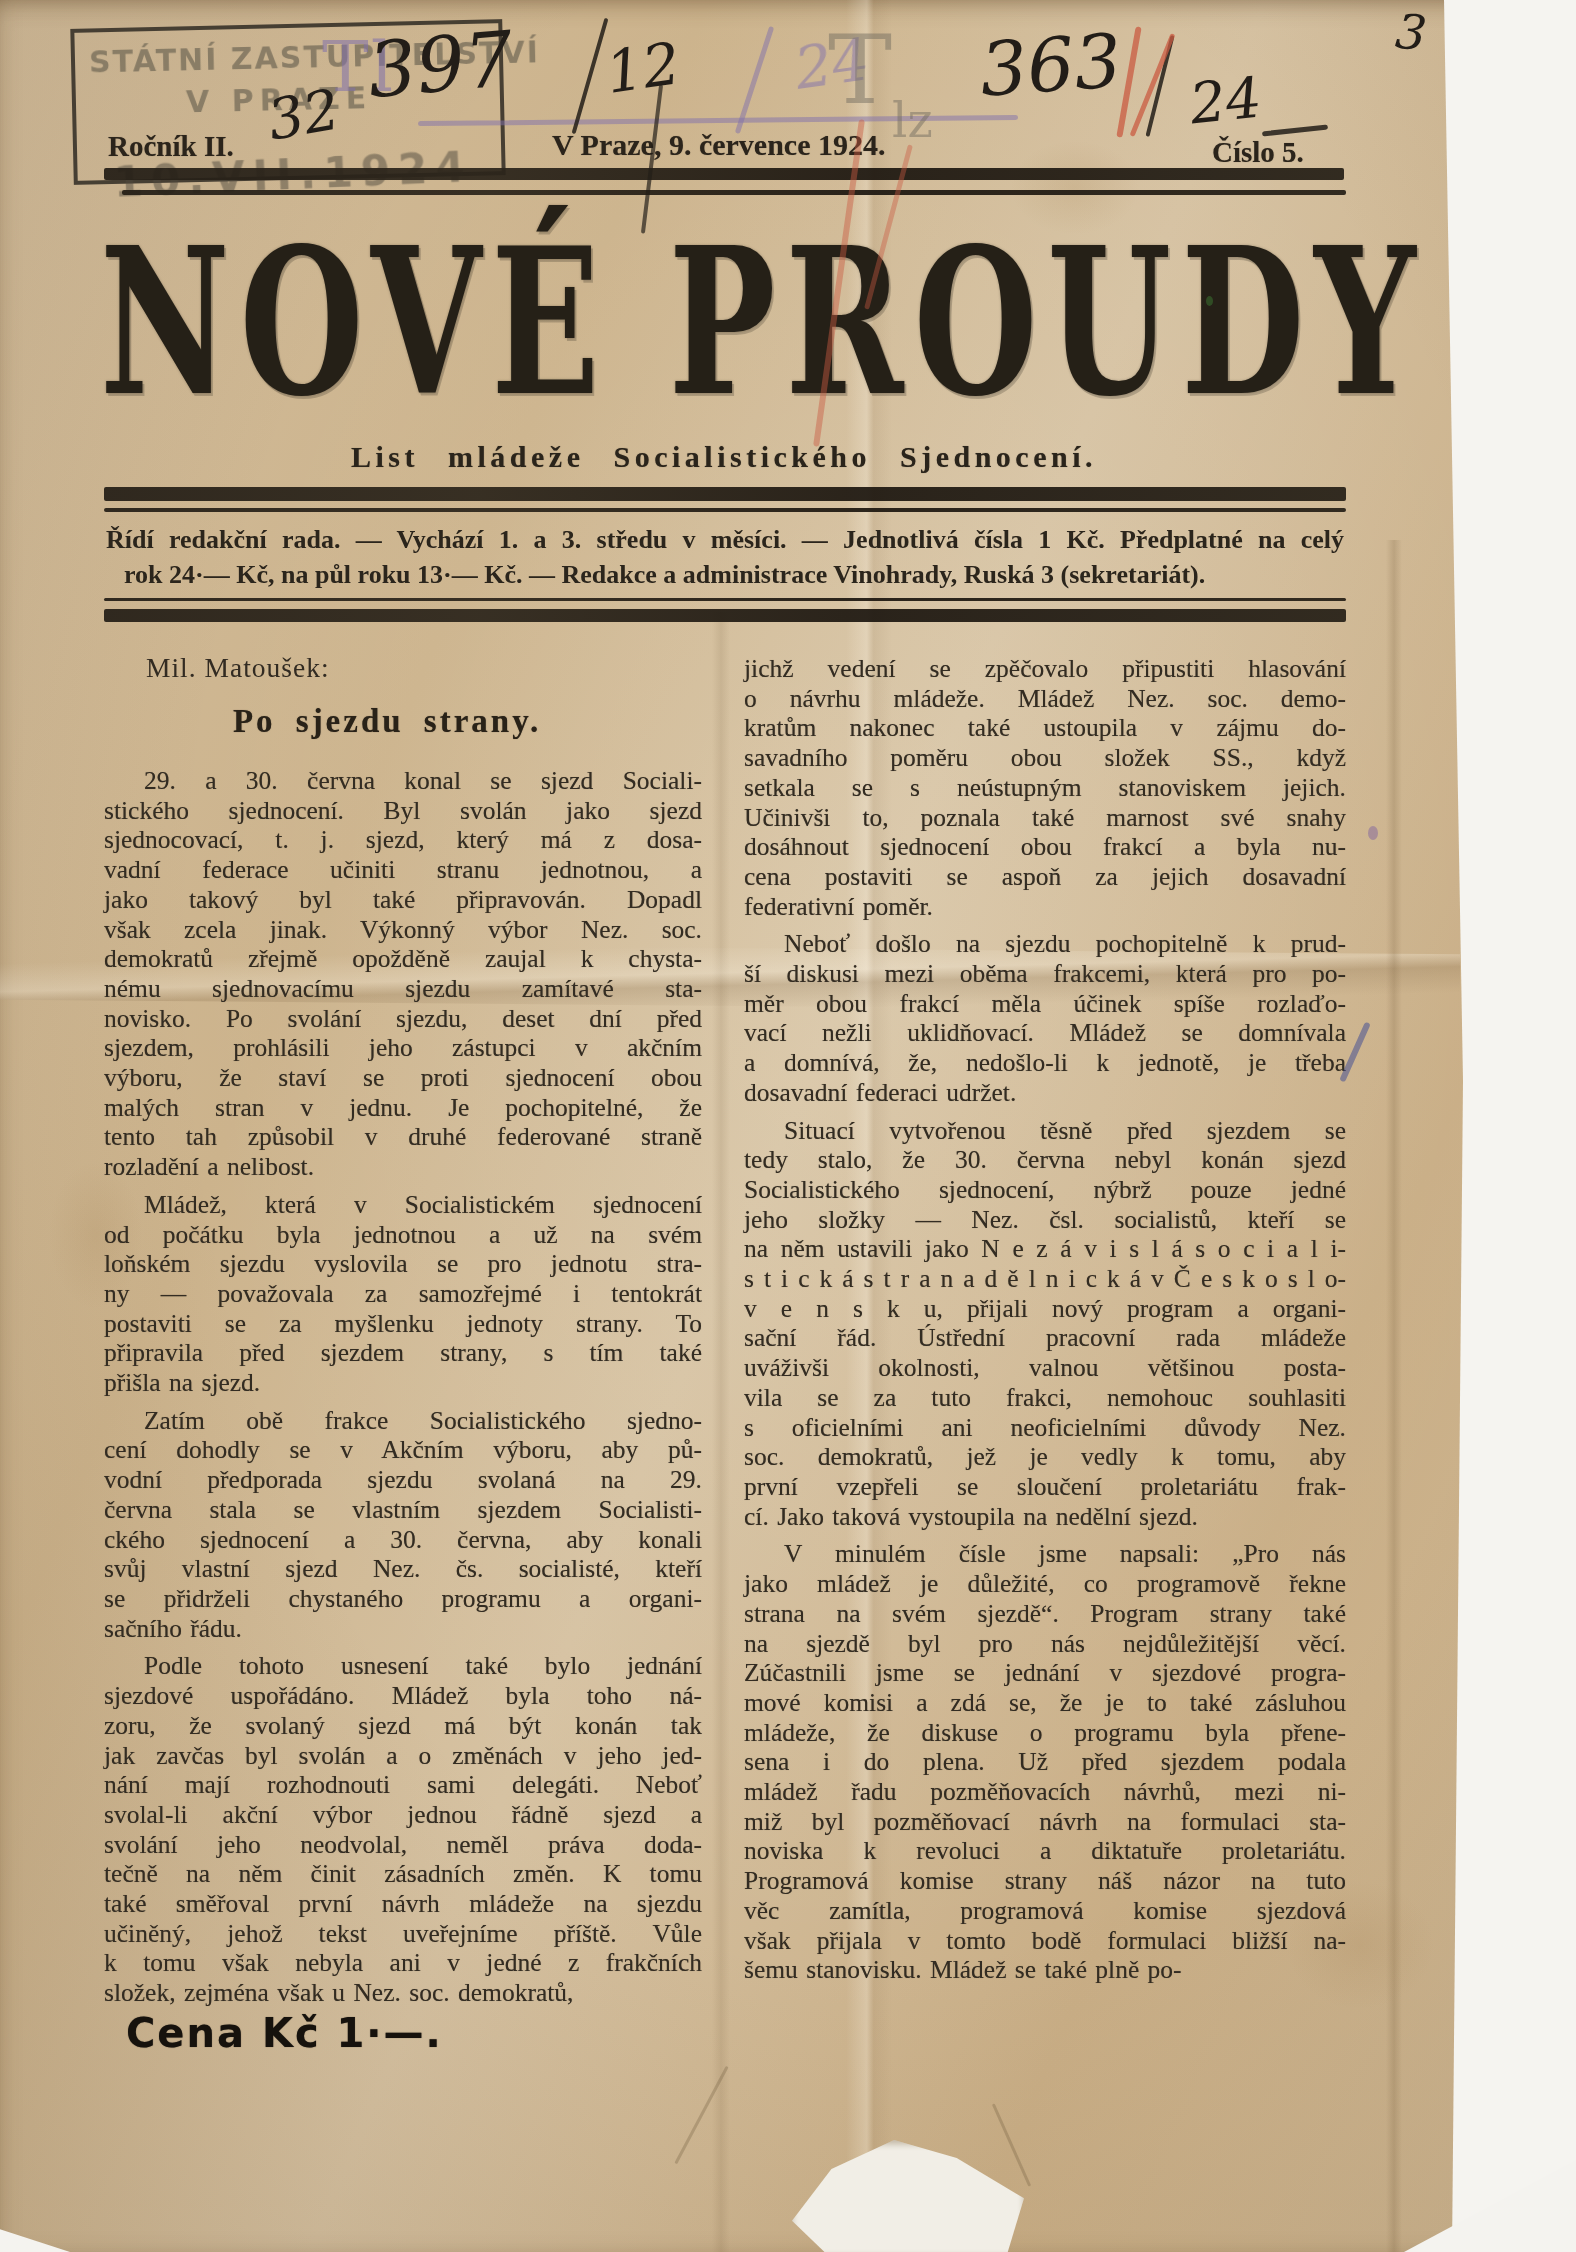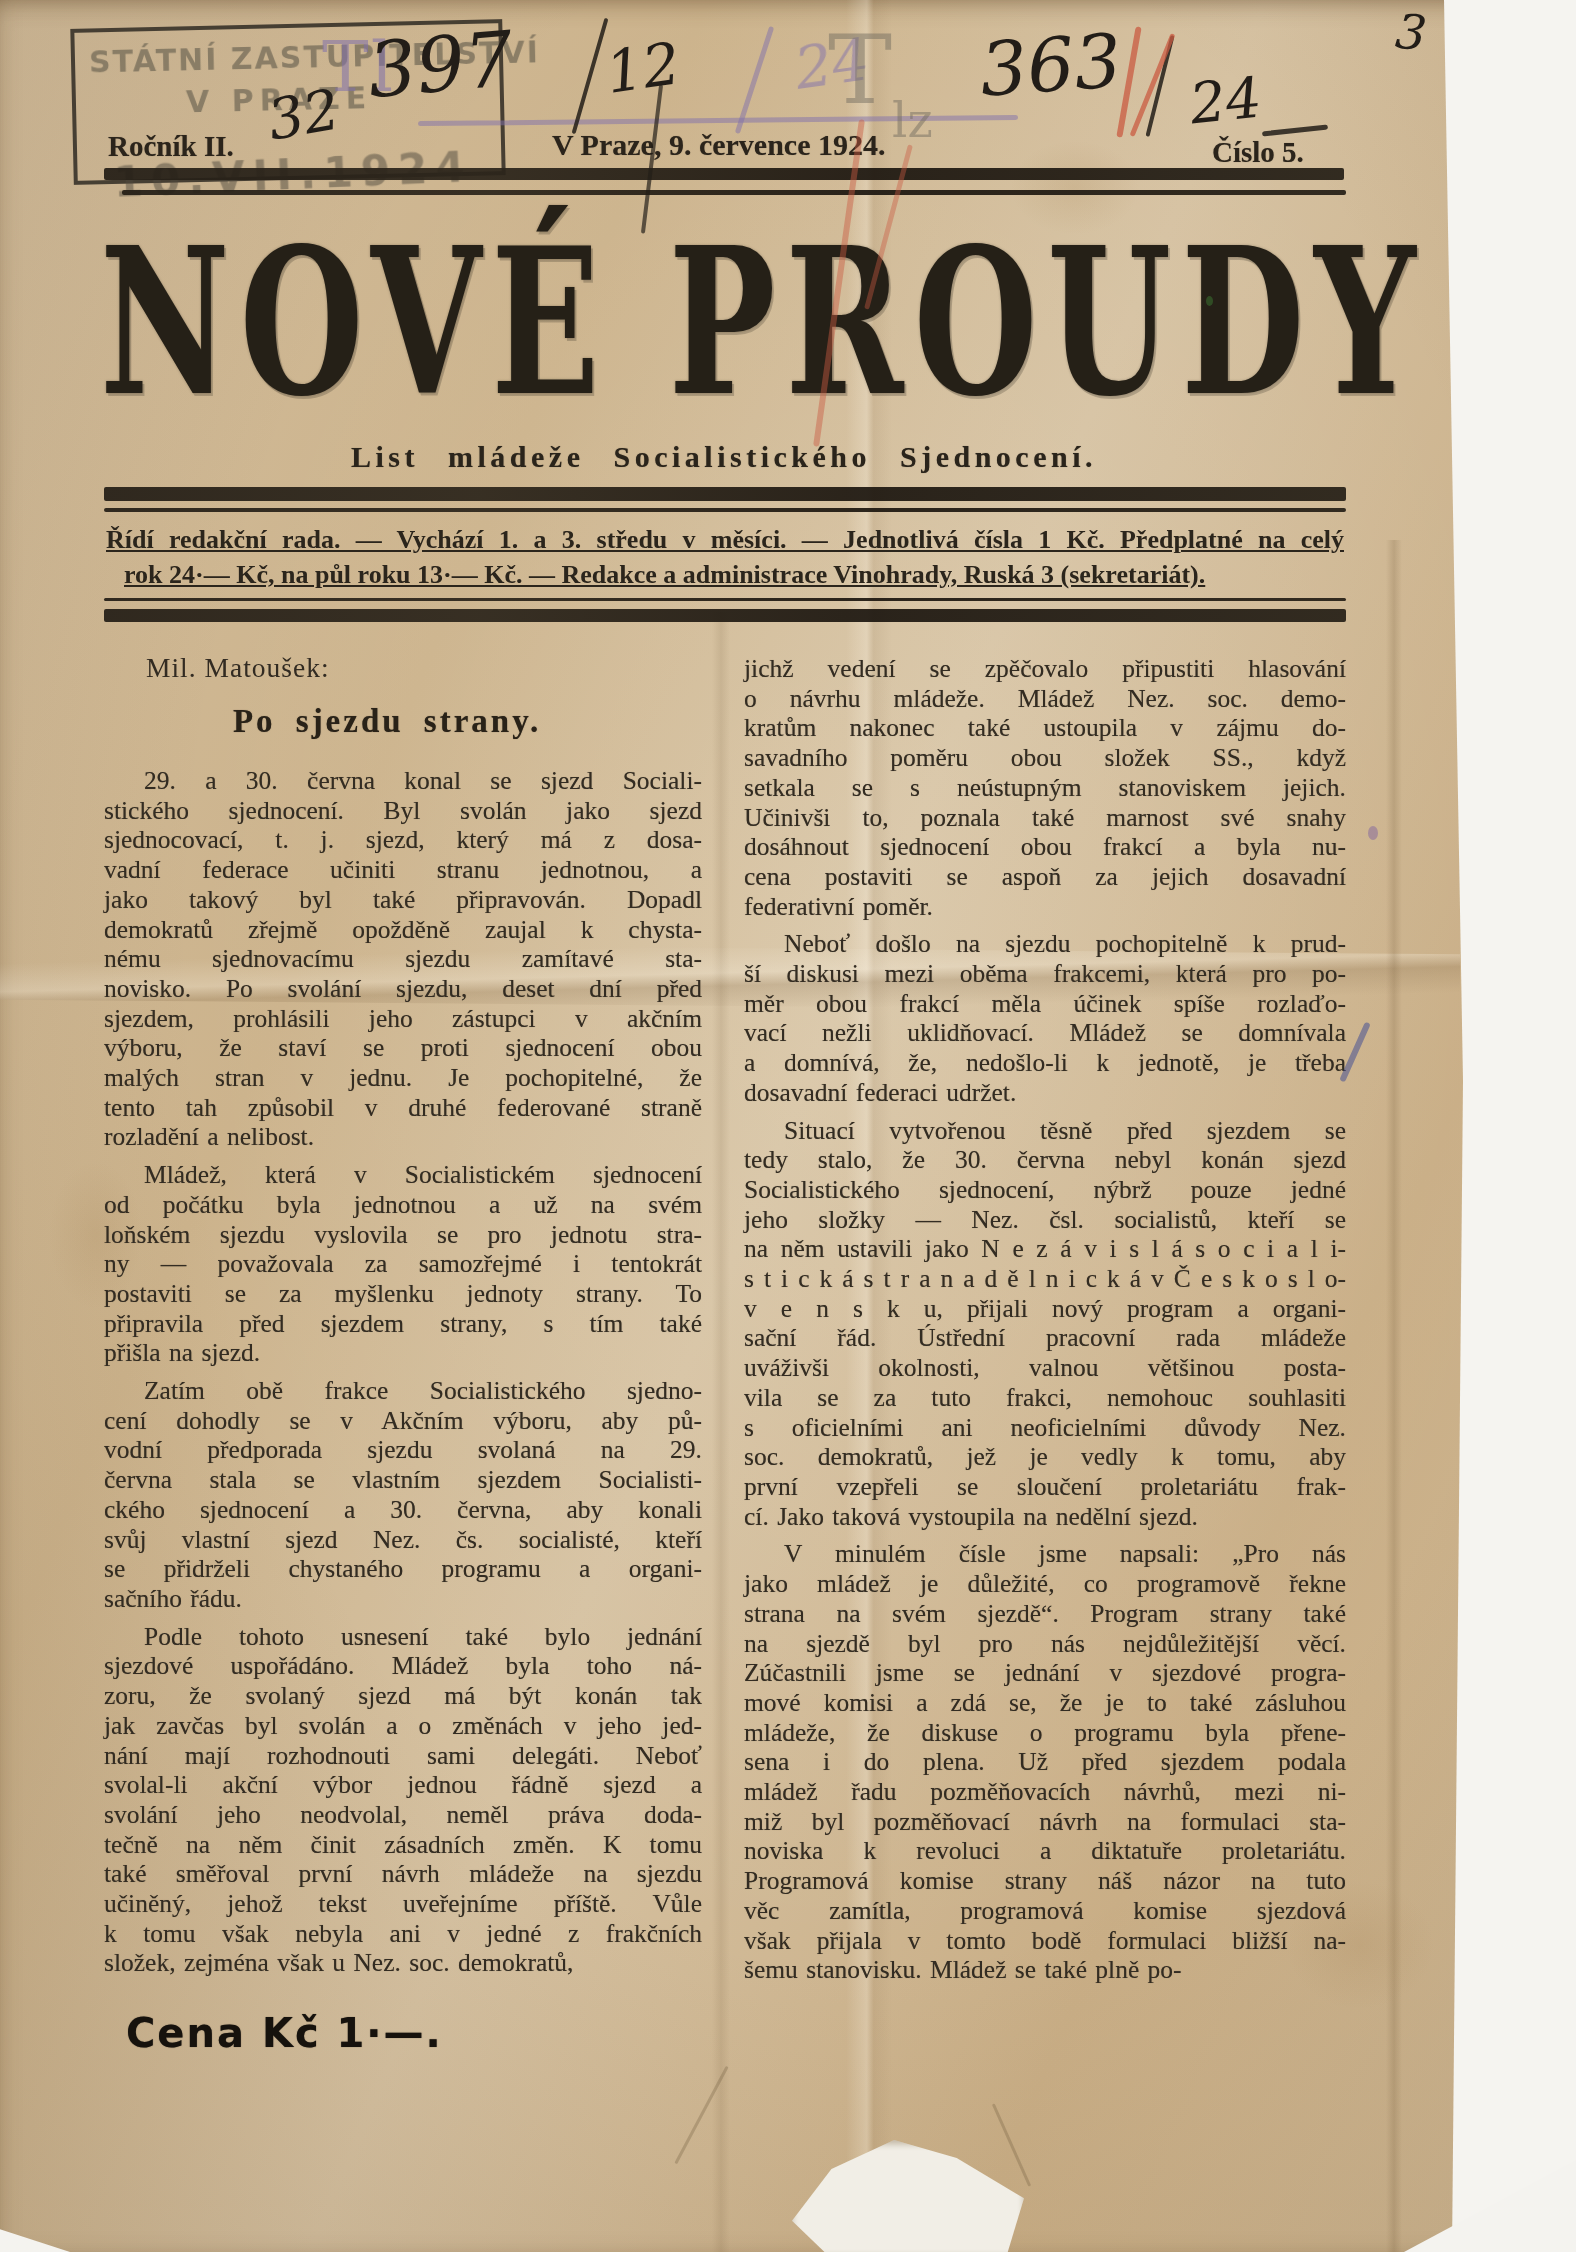"Řídí redakční rada. — Vychází" .imprint .tline { text-decoration: underline -> none }
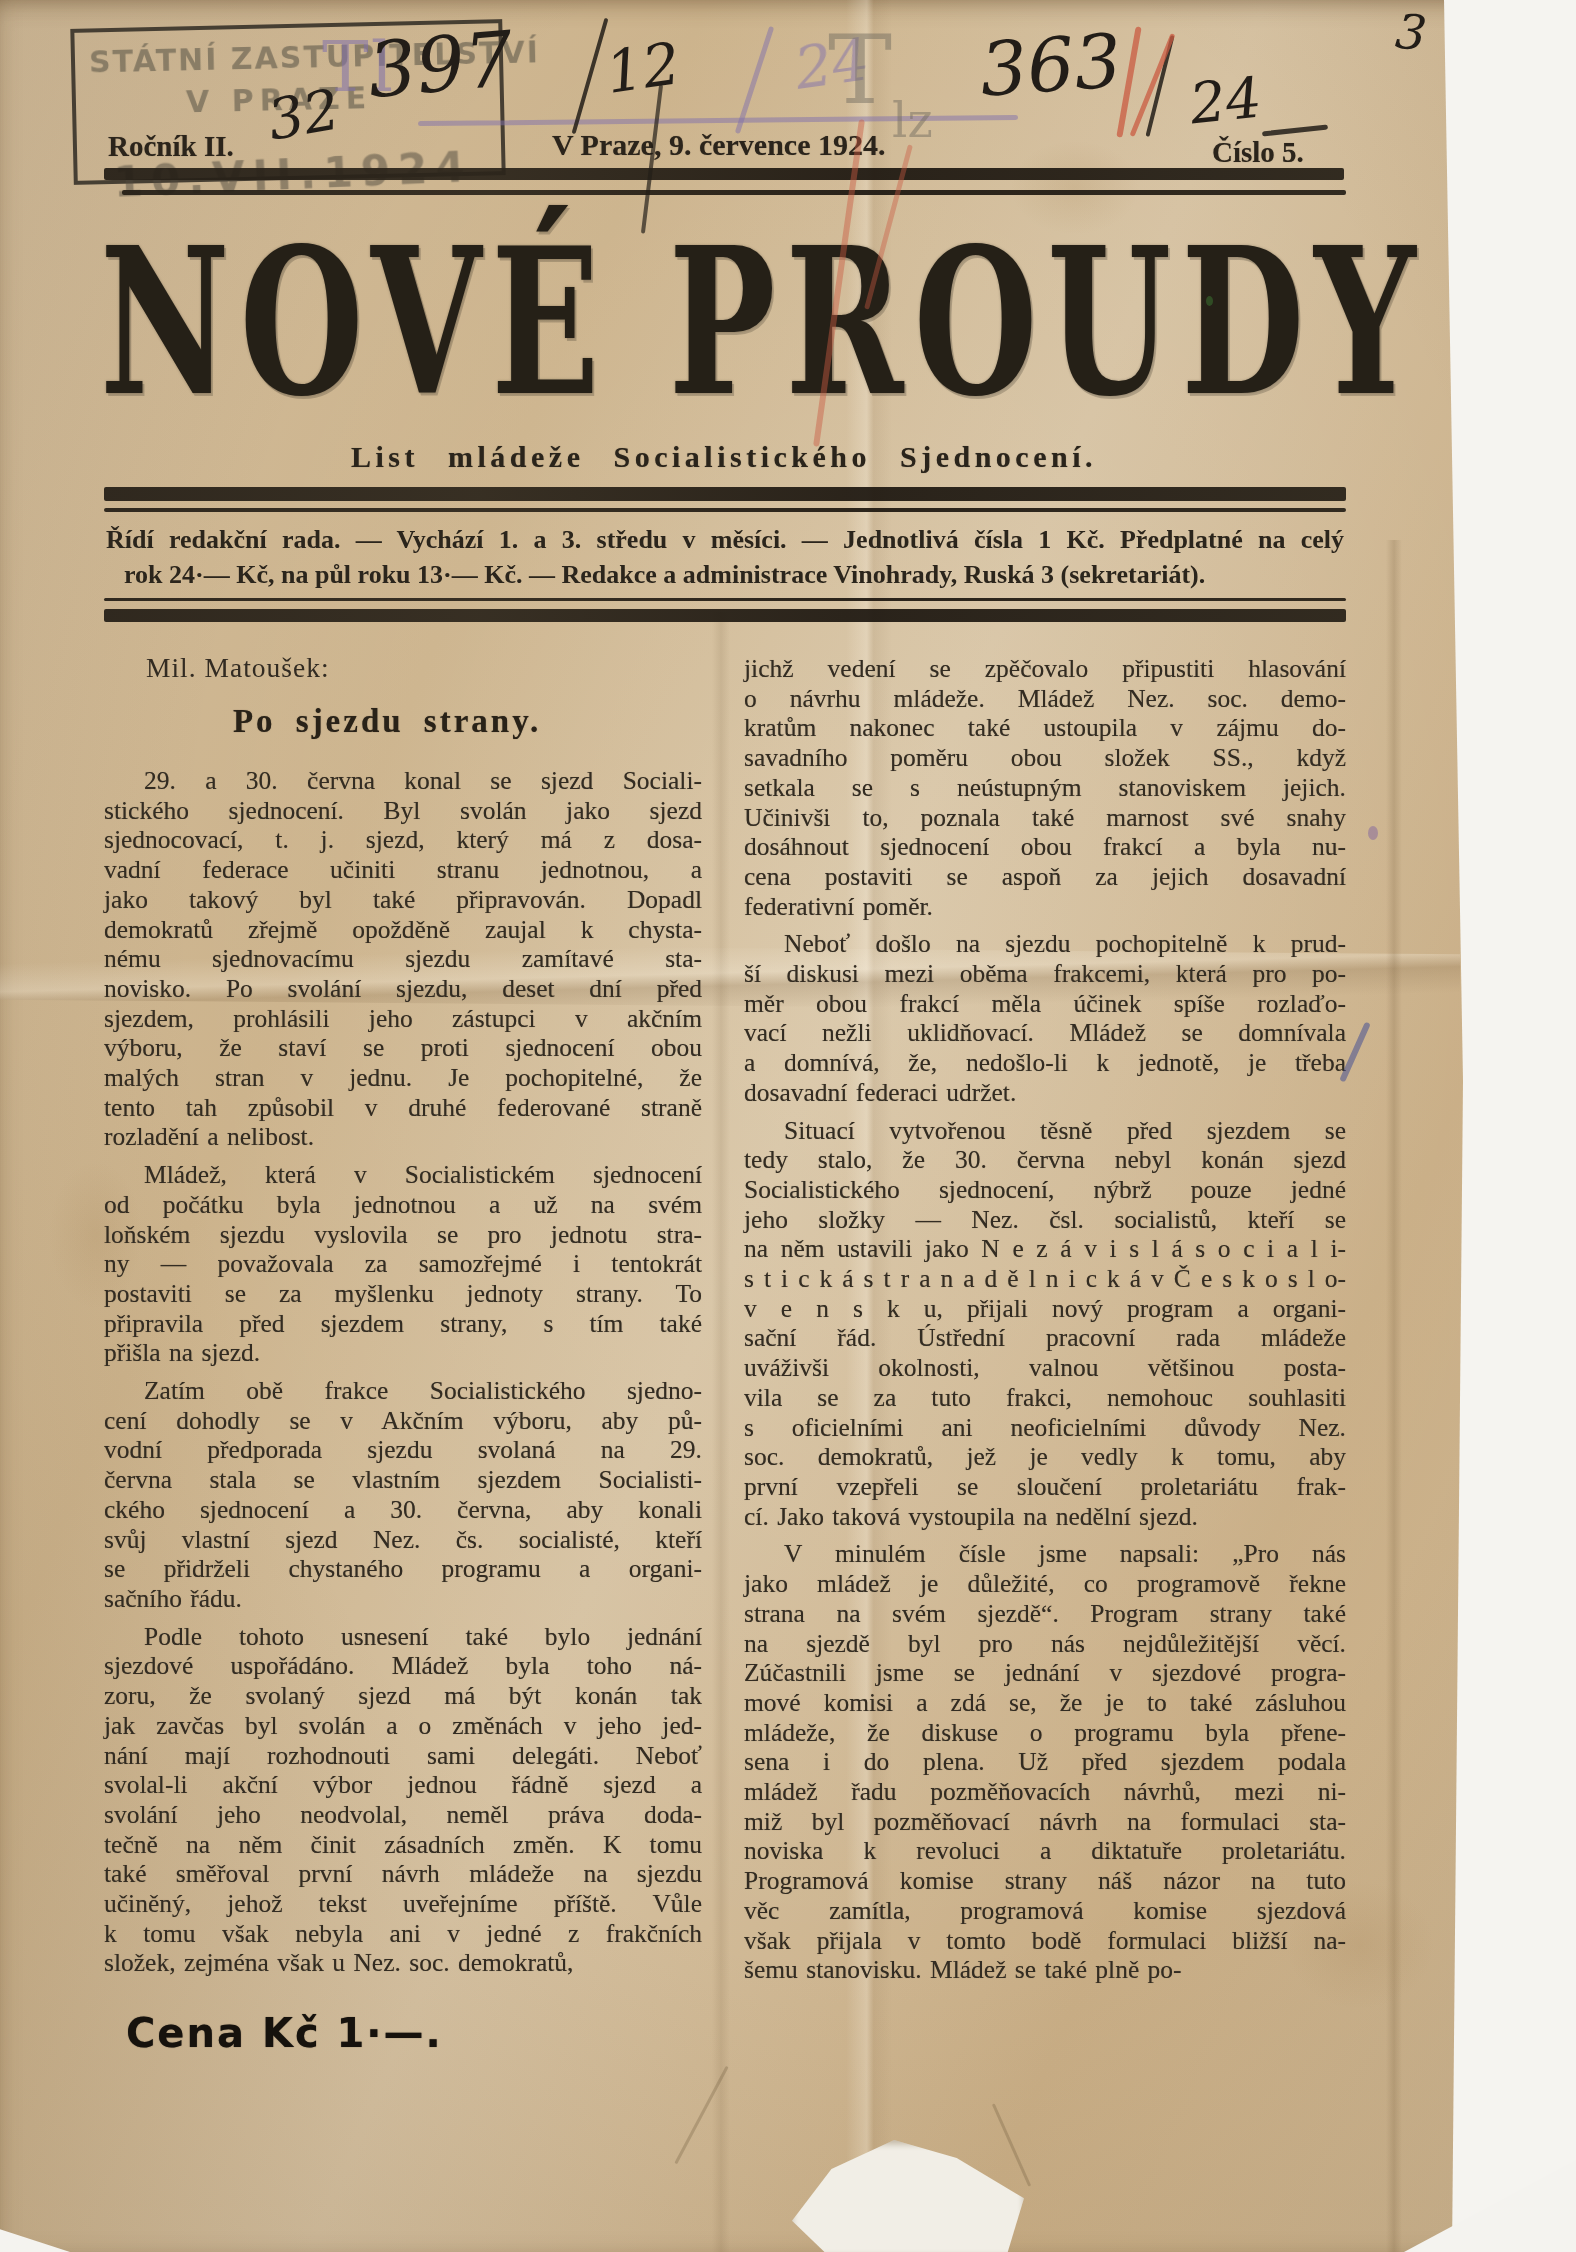"však zcela jinak. Výkonný výbor" div.tline { html: none -> <div>však zcela jinak. Výkonný výbor Nez. soc.</div> }
